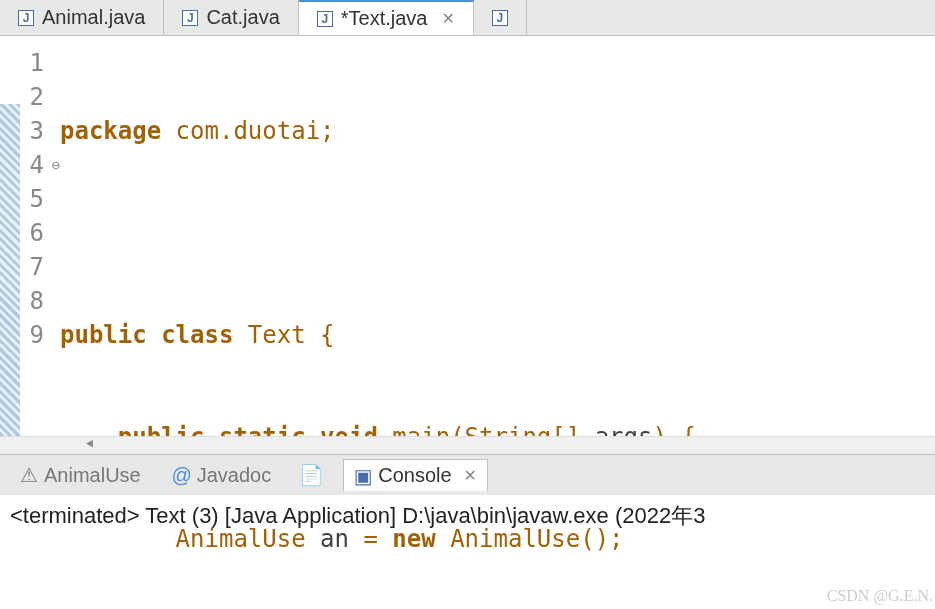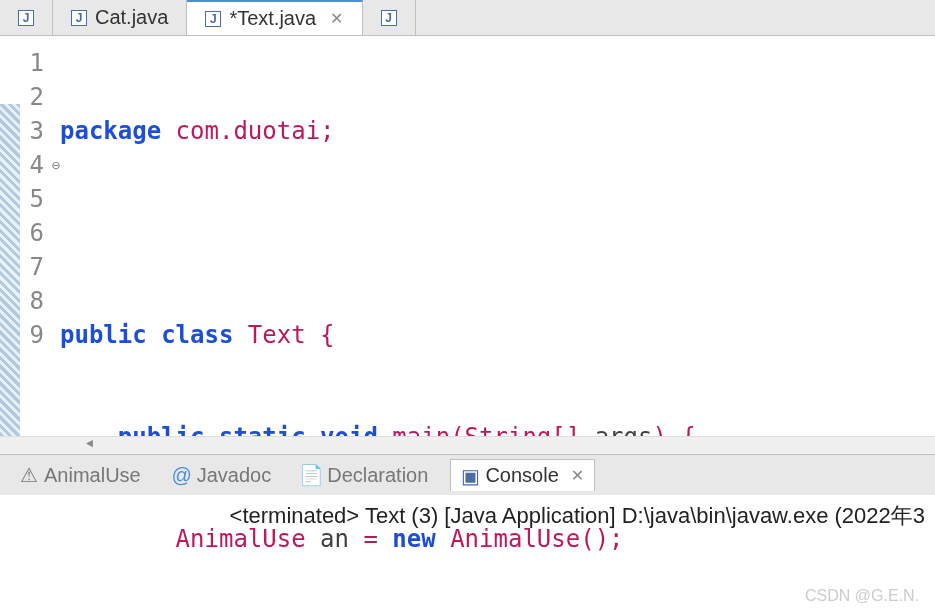"Animal.java" span { html: none -> <span>Animal.java</span> }
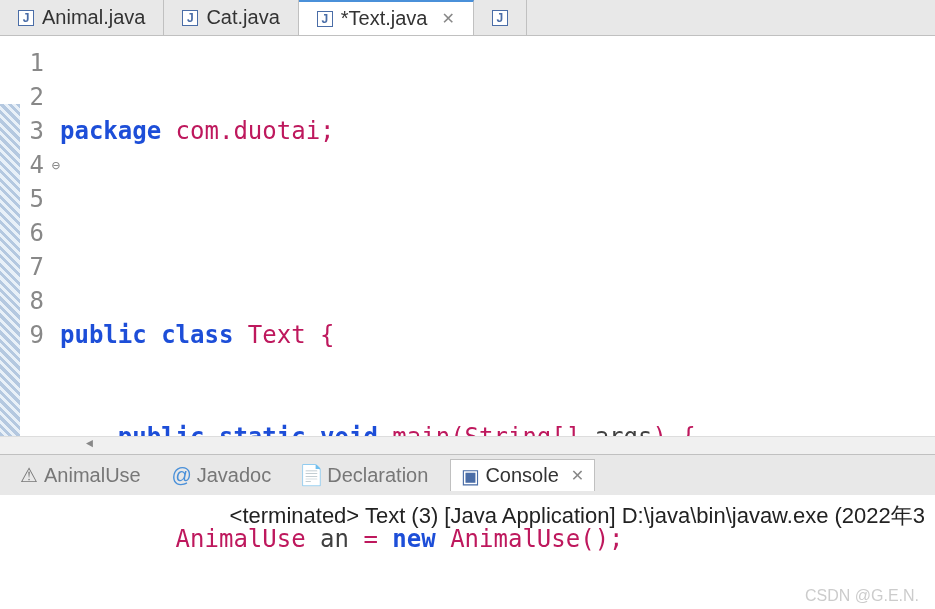"package" .kw { color: #1d4ed8 -> #a16207 }
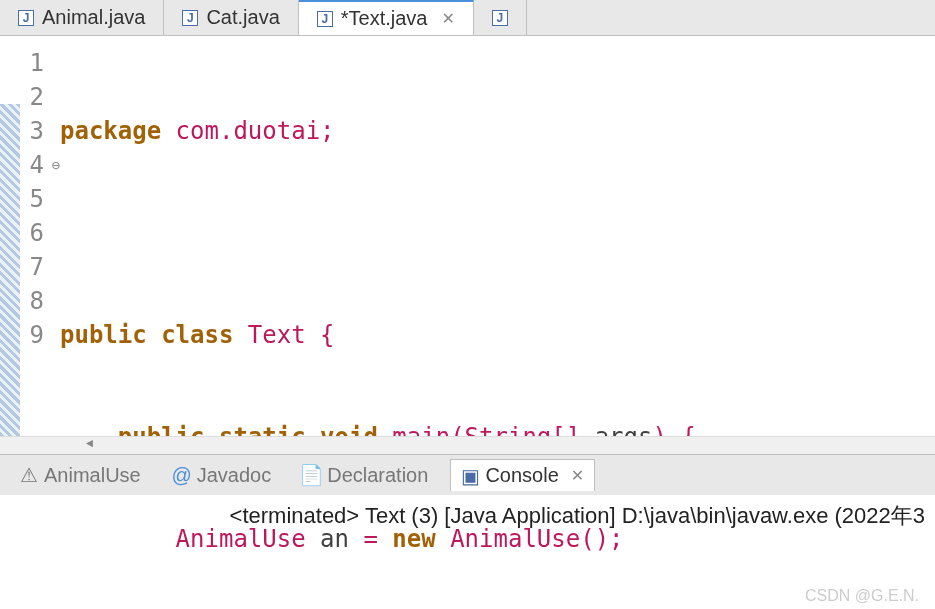"com.duotai;" .txt { color: #be185d -> #a16207 }
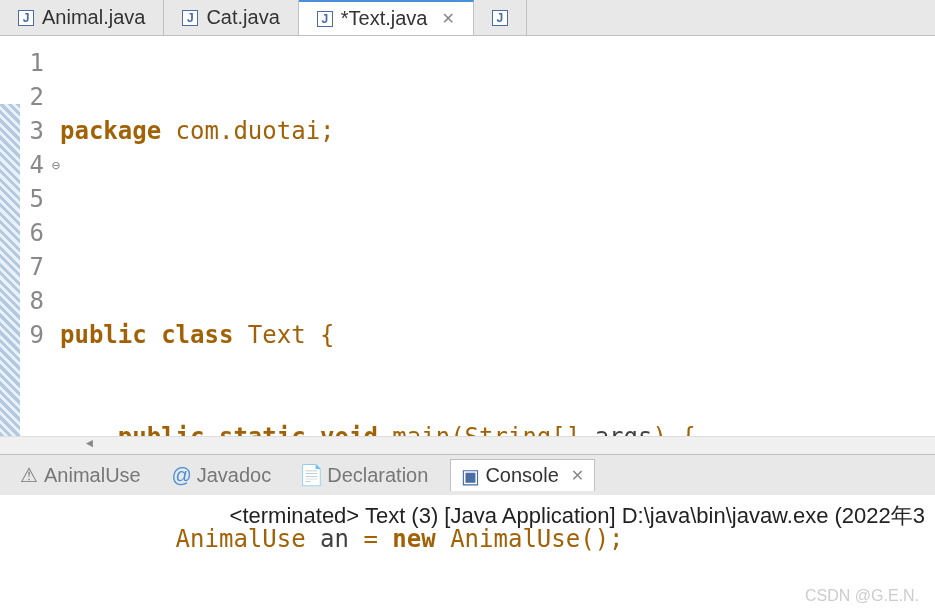"Declaration" span { html: <span>Declaration</span> -> none }
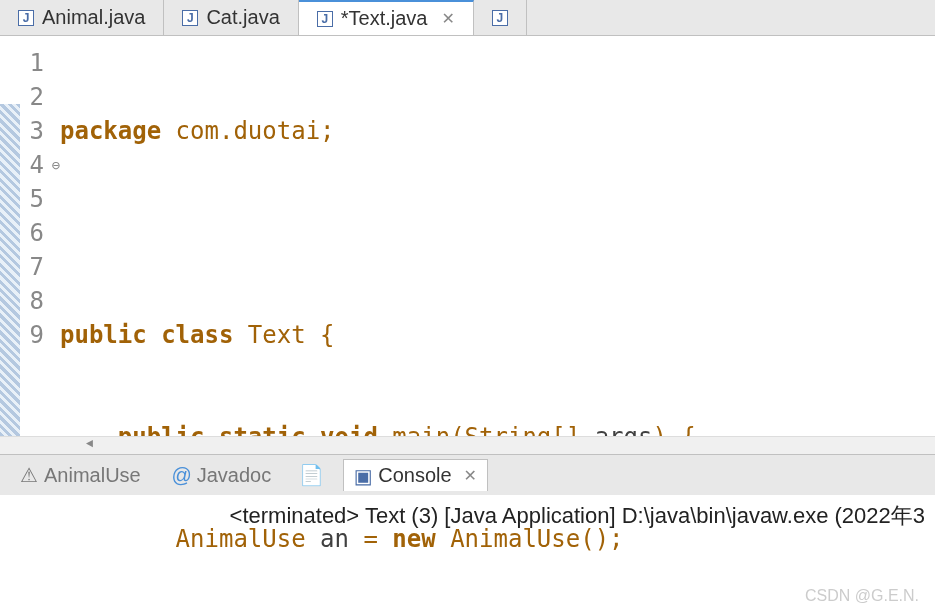"<terminated> Text (3) [Java Application]" .console-content { text-align: right -> none }
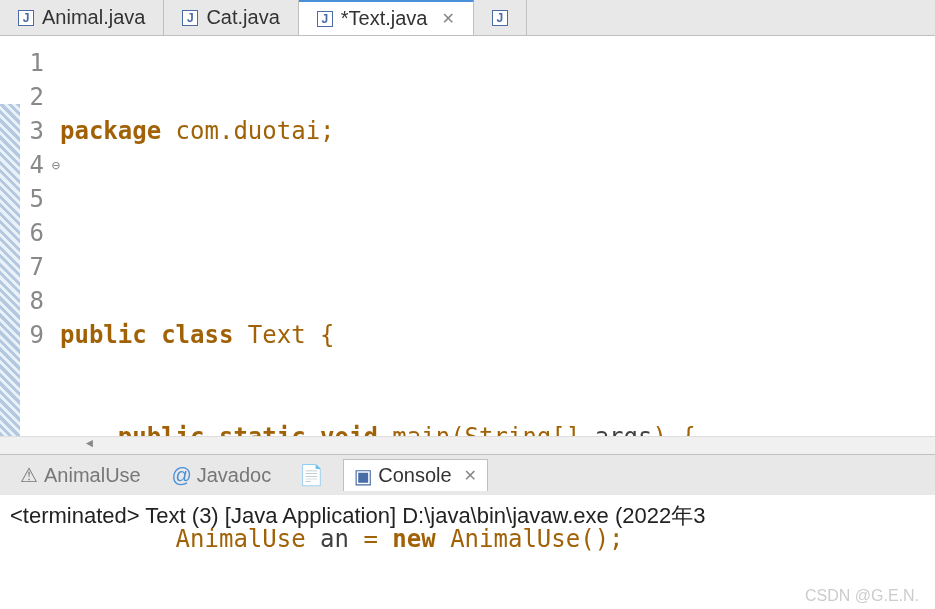"CSDN @G.E.N." .watermark { font-family: Liberation Sans, sans-serif -> Liberation Serif, serif; right: 16px -> 2px }
